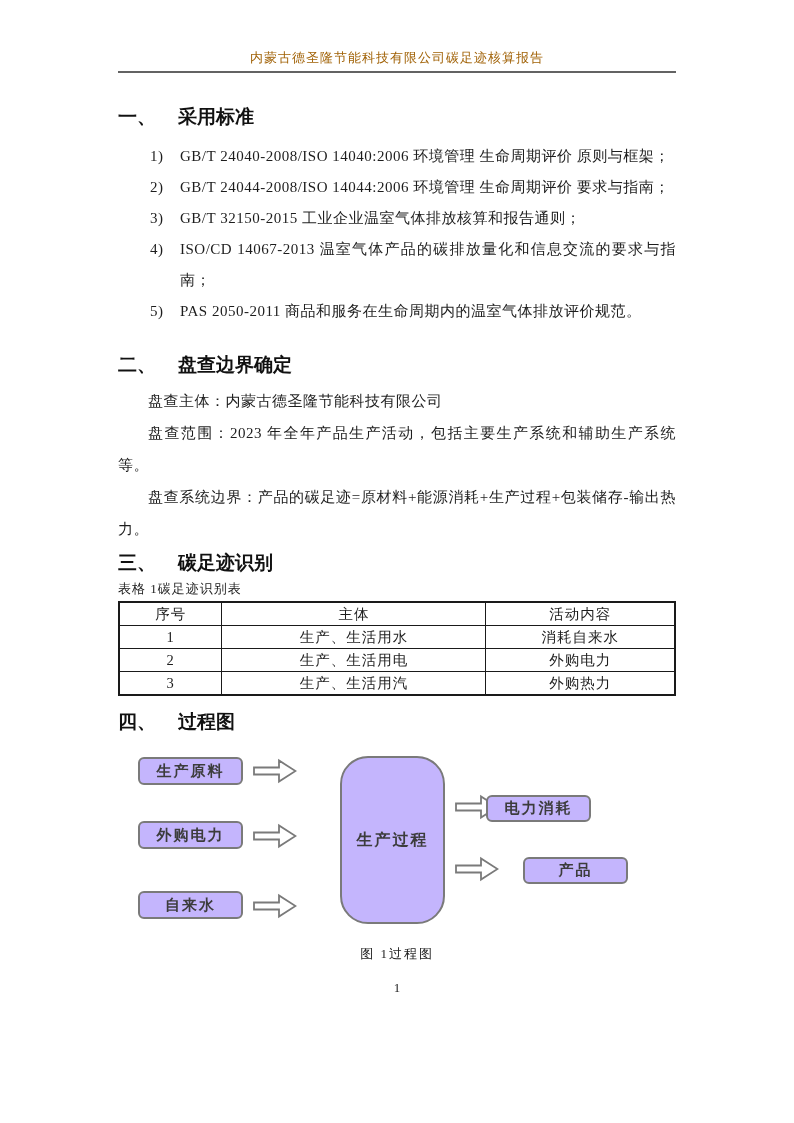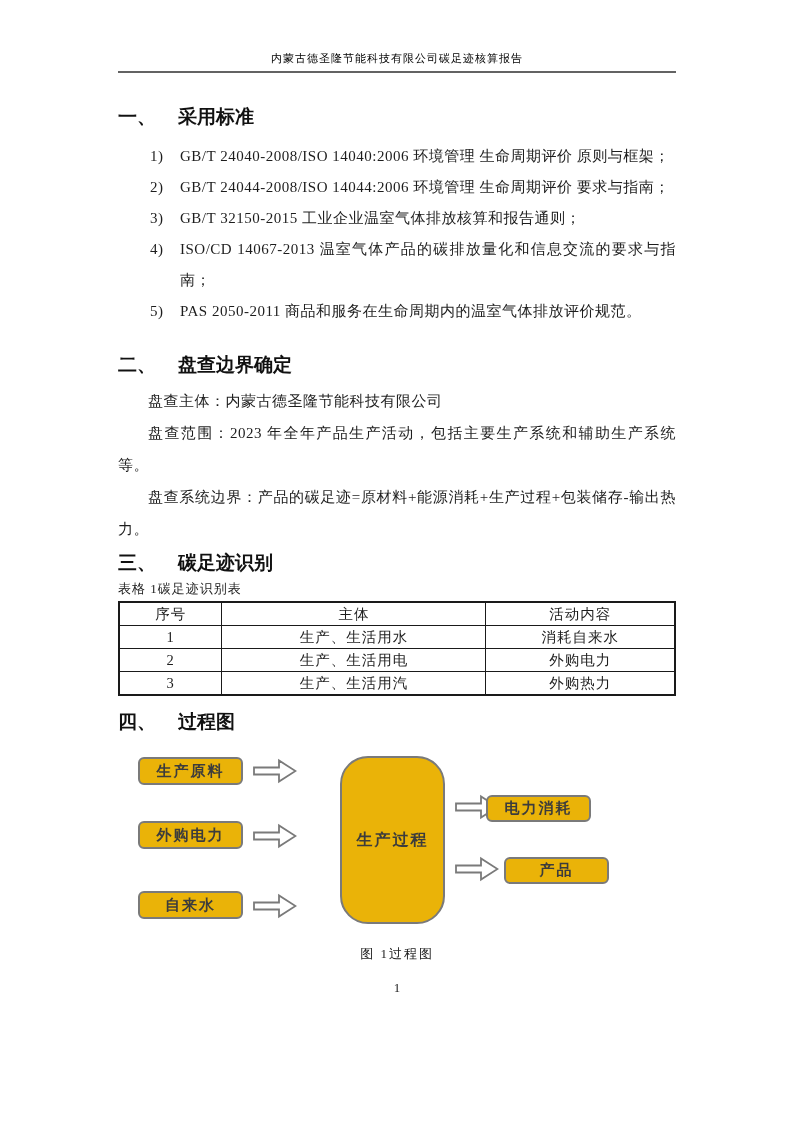"内蒙古德圣隆节能科技有限公司碳足迹核算报告" .running-head { color: #000000 -> #a16207; font-size: 11px -> 13px }
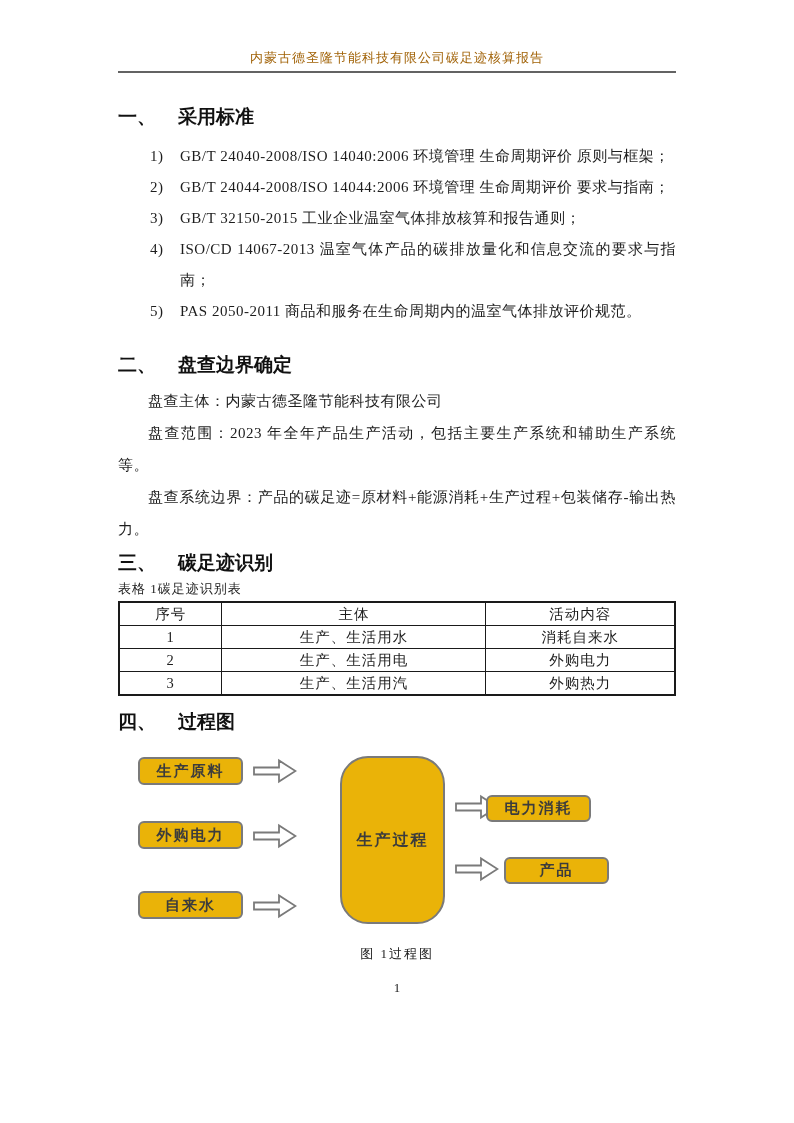"生产原料" .dg-box { background: #eab308 -> #c4b5fd }
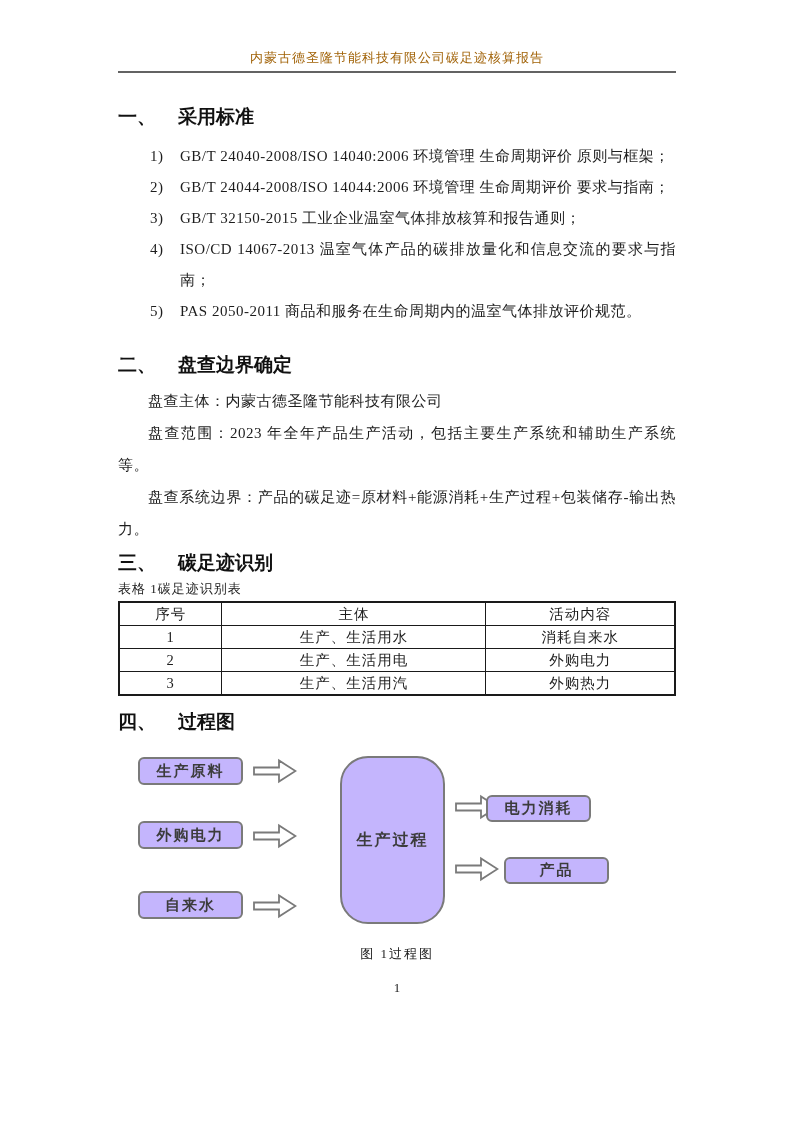"产品" div.dg-box { left: 386px -> 405px }
